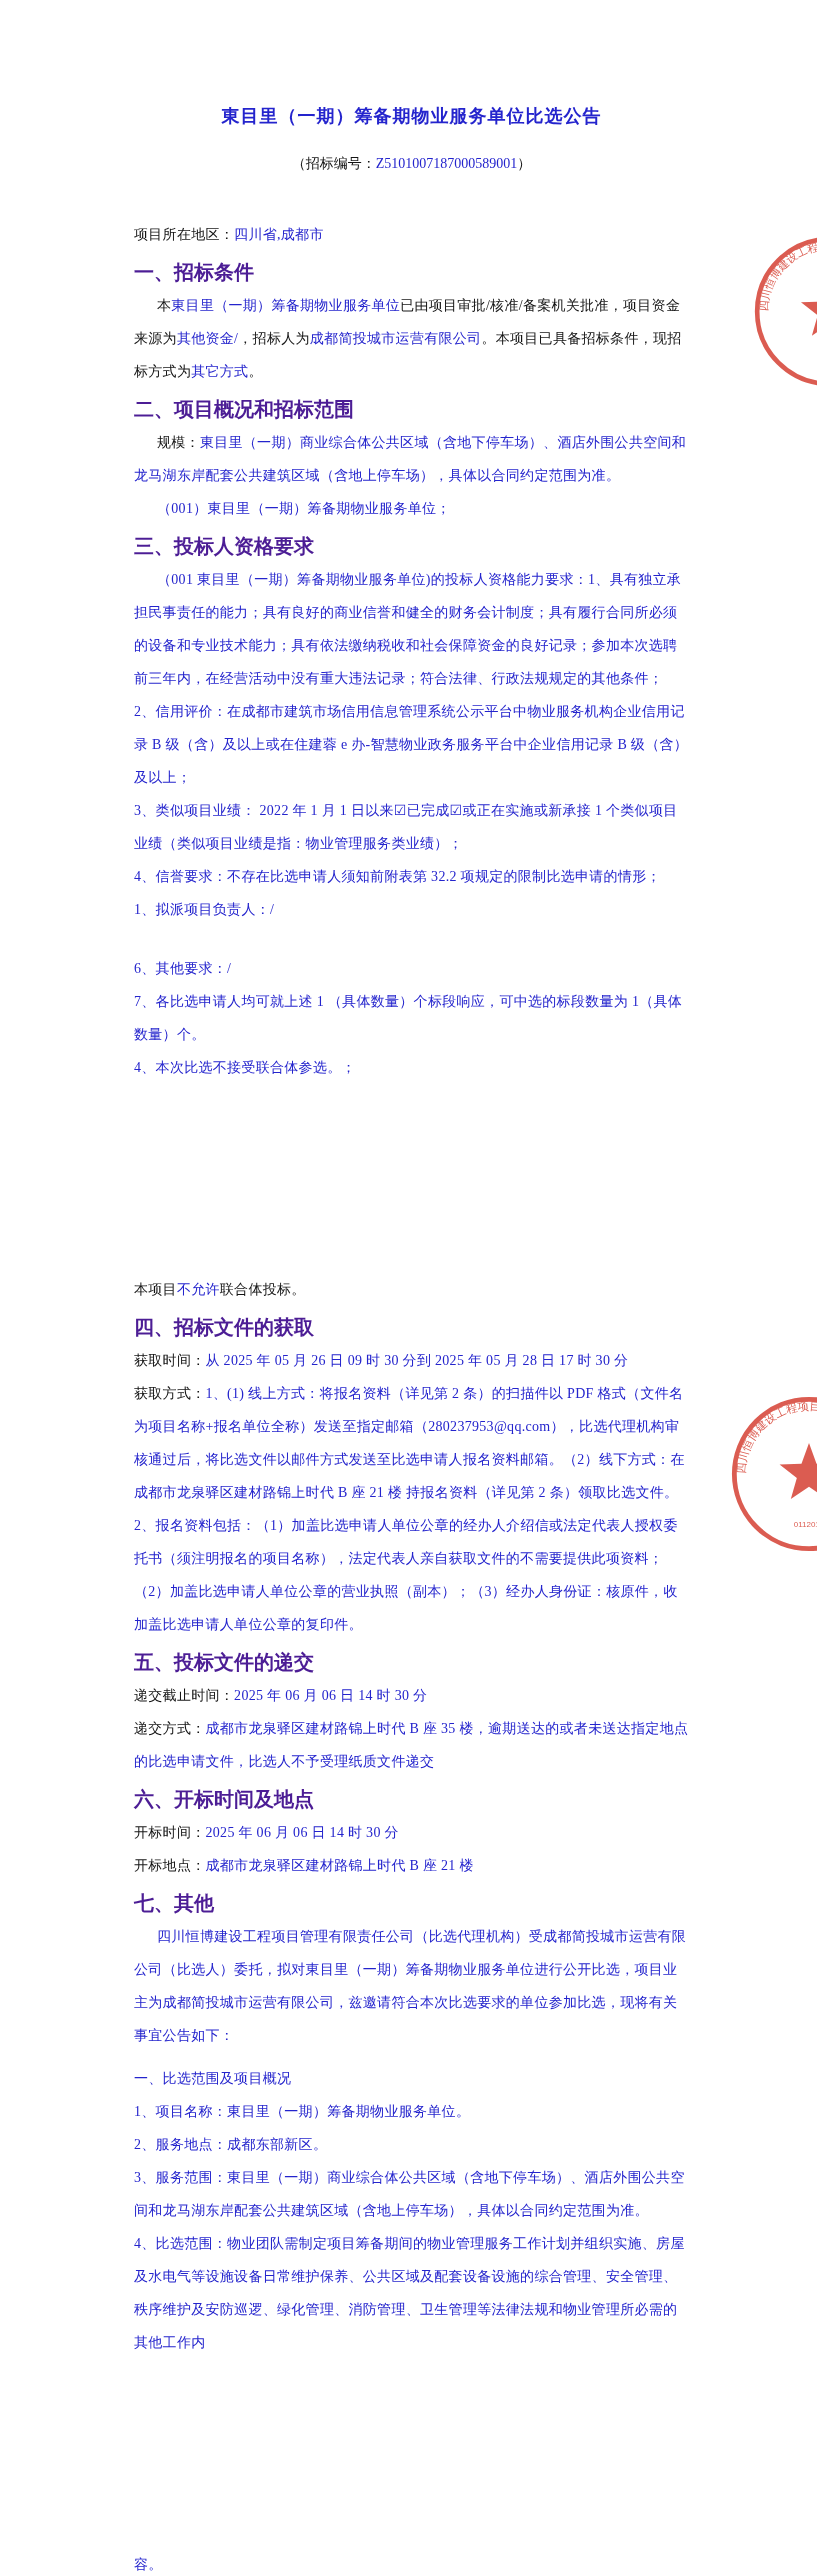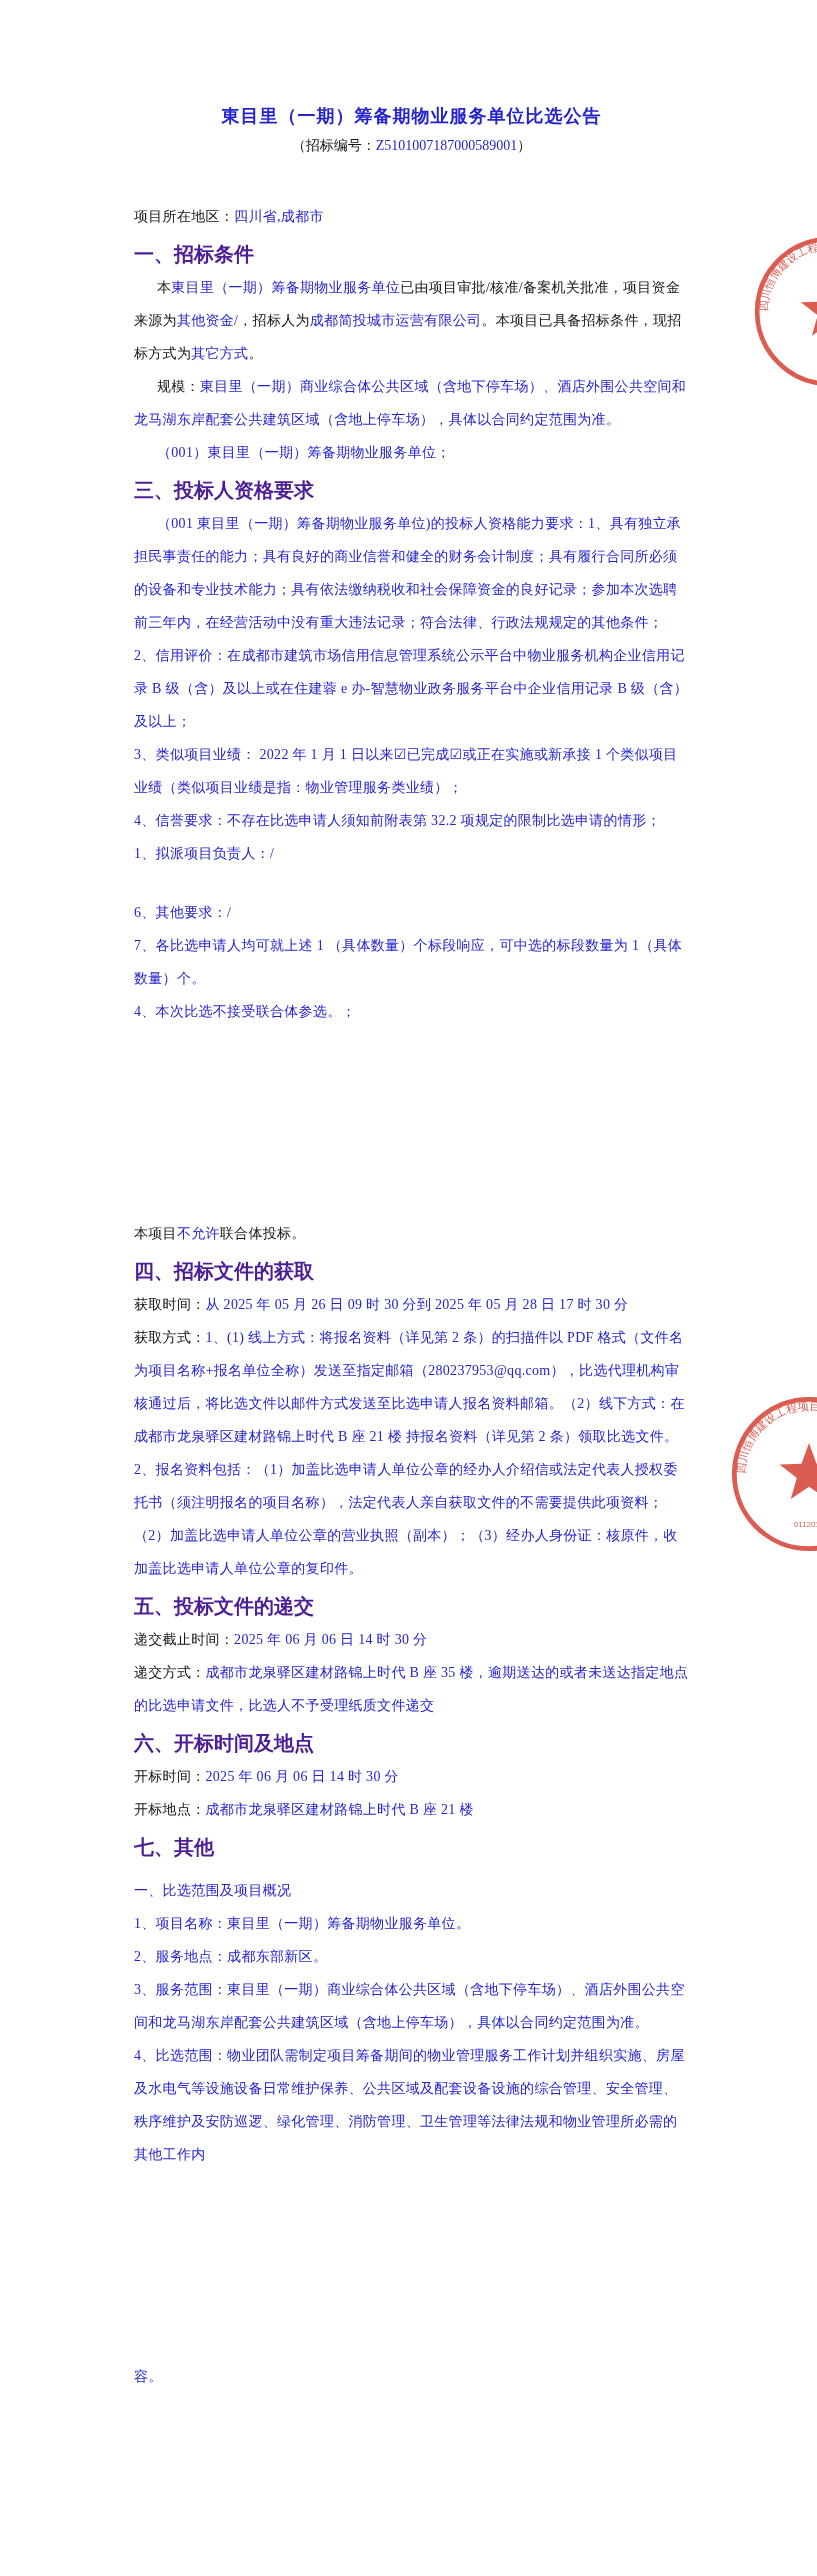"（招标编号：Z5101007187000589001）" .doc-sub { margin-top: 8px -> 26px }
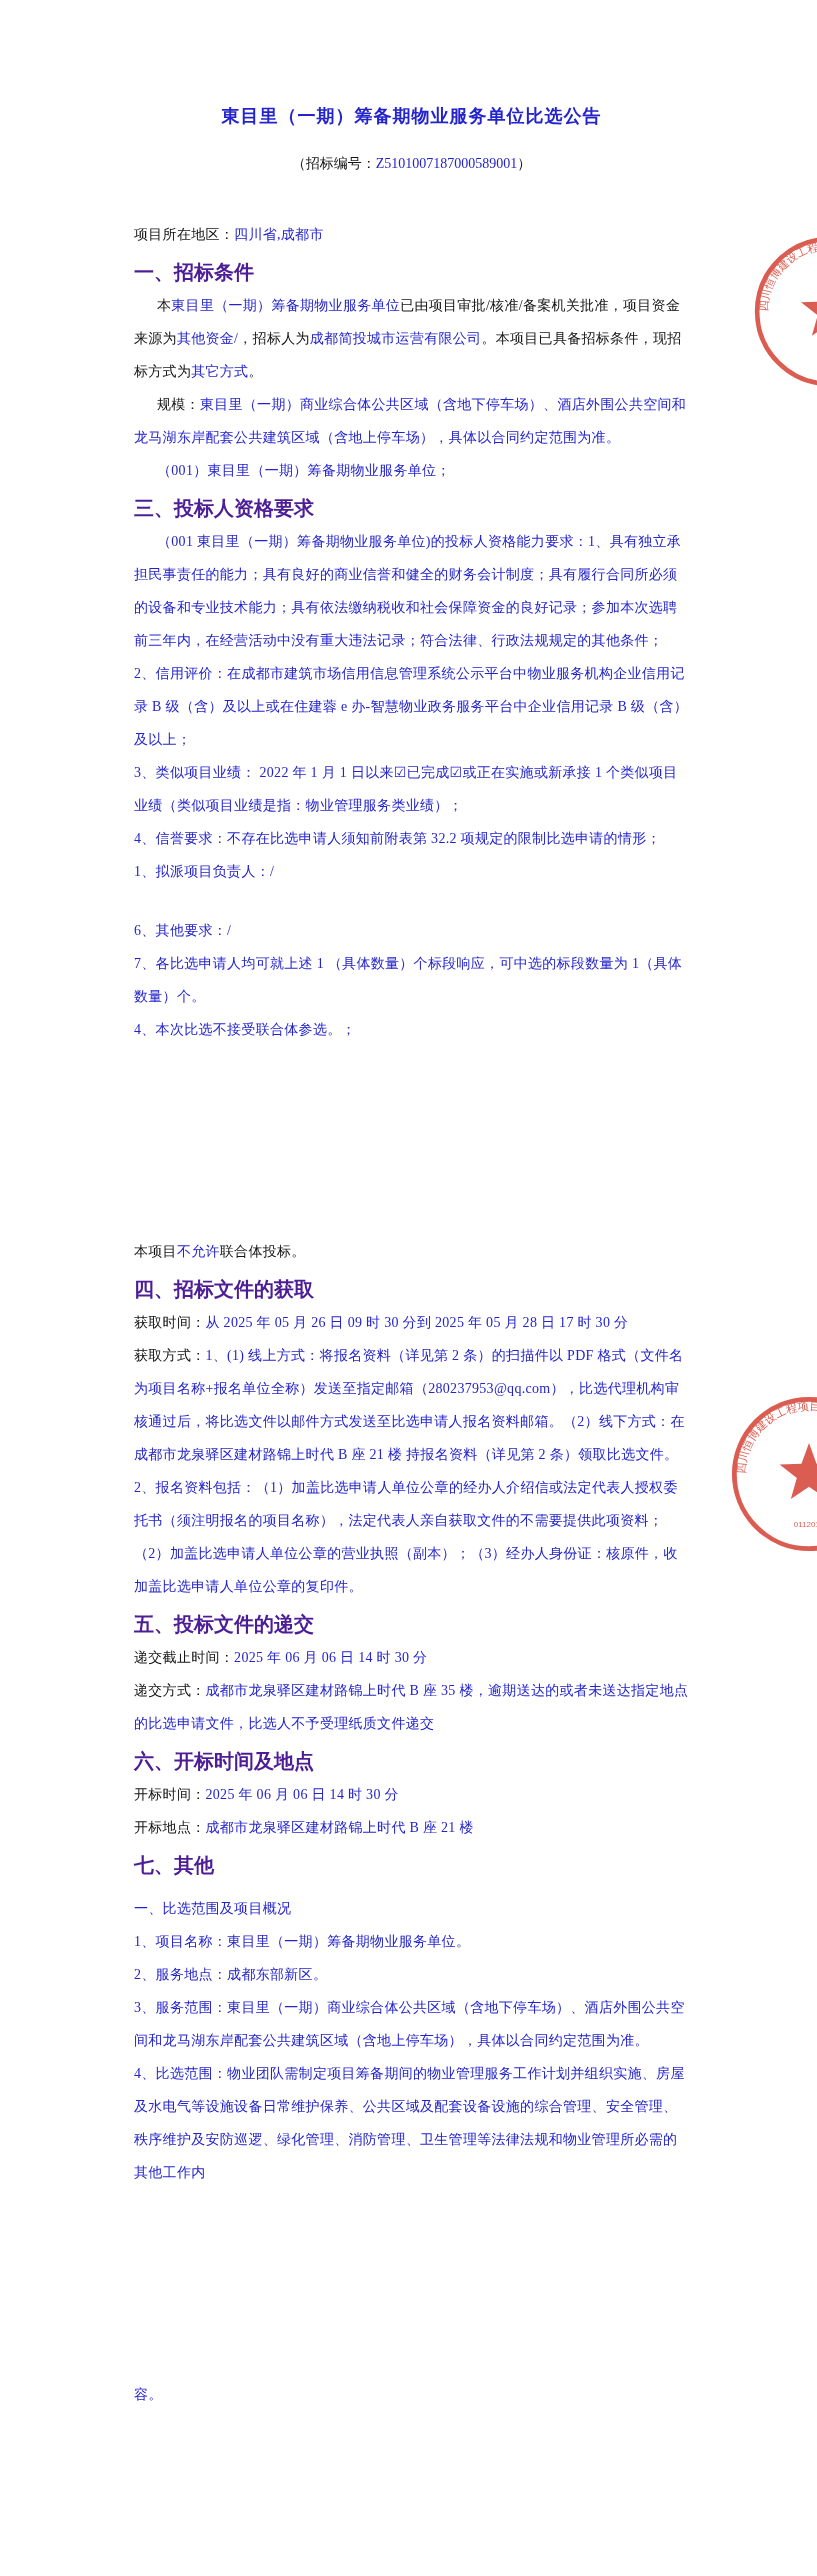"二、项目概况和招标范围" div.h { html: none -> <div>二、项目概况和招标范围</div> }
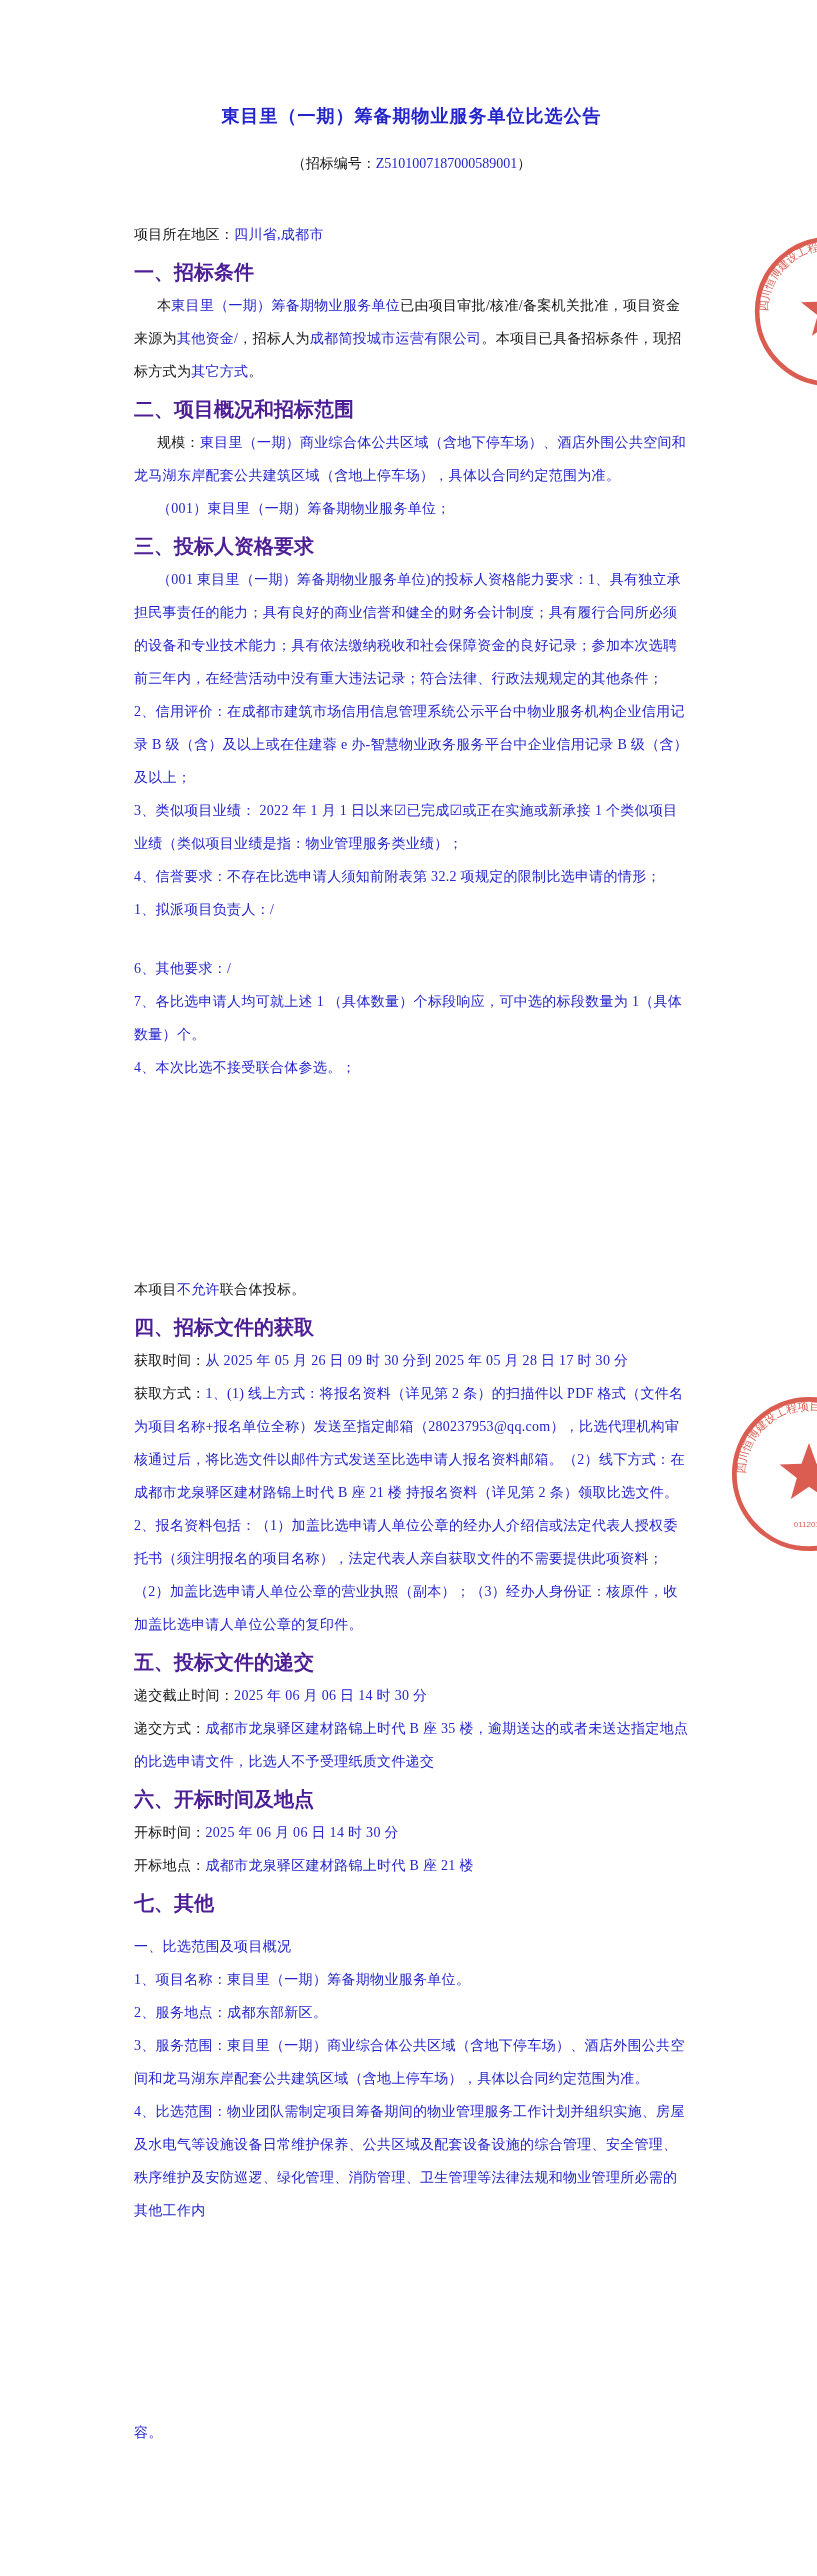"四川恒博建设工程项目管理有限责任公司（比选代理机构）受成都简投城市运营有限公司（" div.p { html: none -> <div><span>四川恒博建设工程项目管理有限责任公司（比选代理机构）受成都简投城市运营有限公司（比选人）委托，拟对東目里（一期）筹备期物业服务单位进行公开比选，项目业主为成都简投城市运营有限公司，兹邀请符合本次比选要求的单位参加比选，现将有关事宜公告如下：</span></div> }
